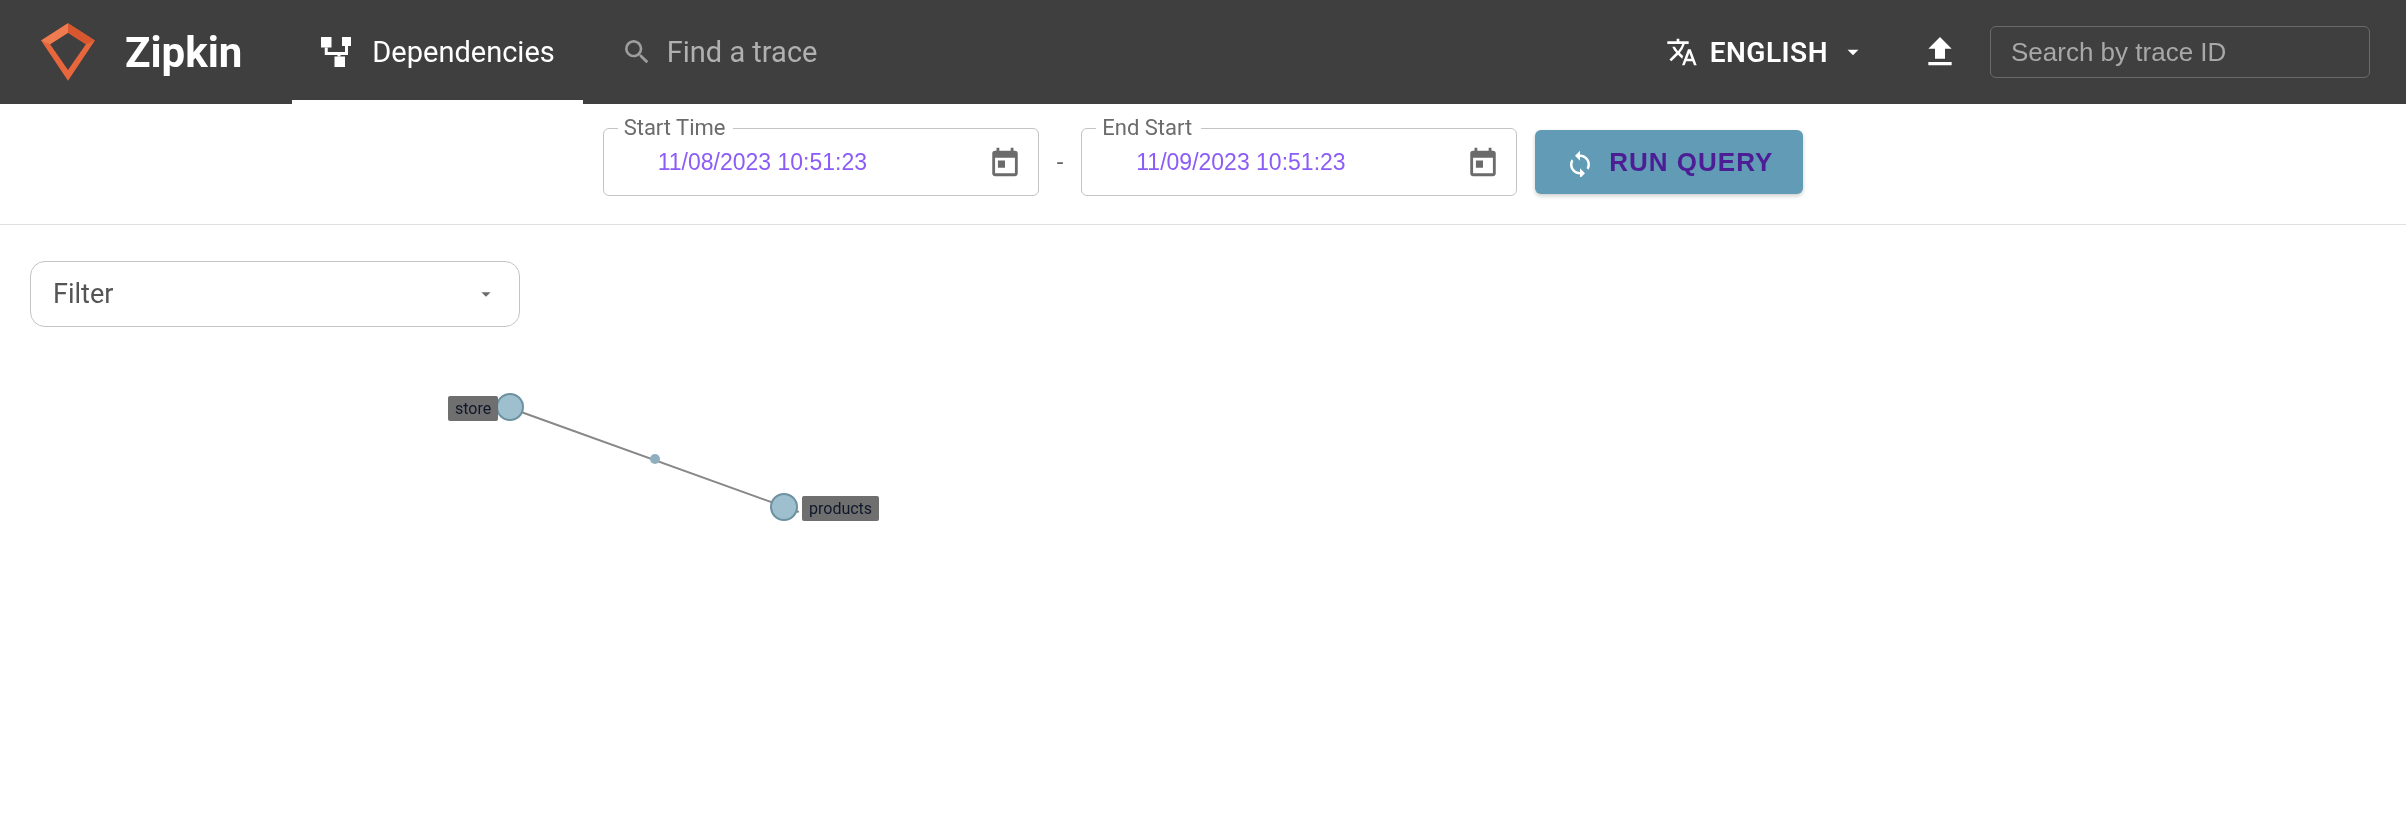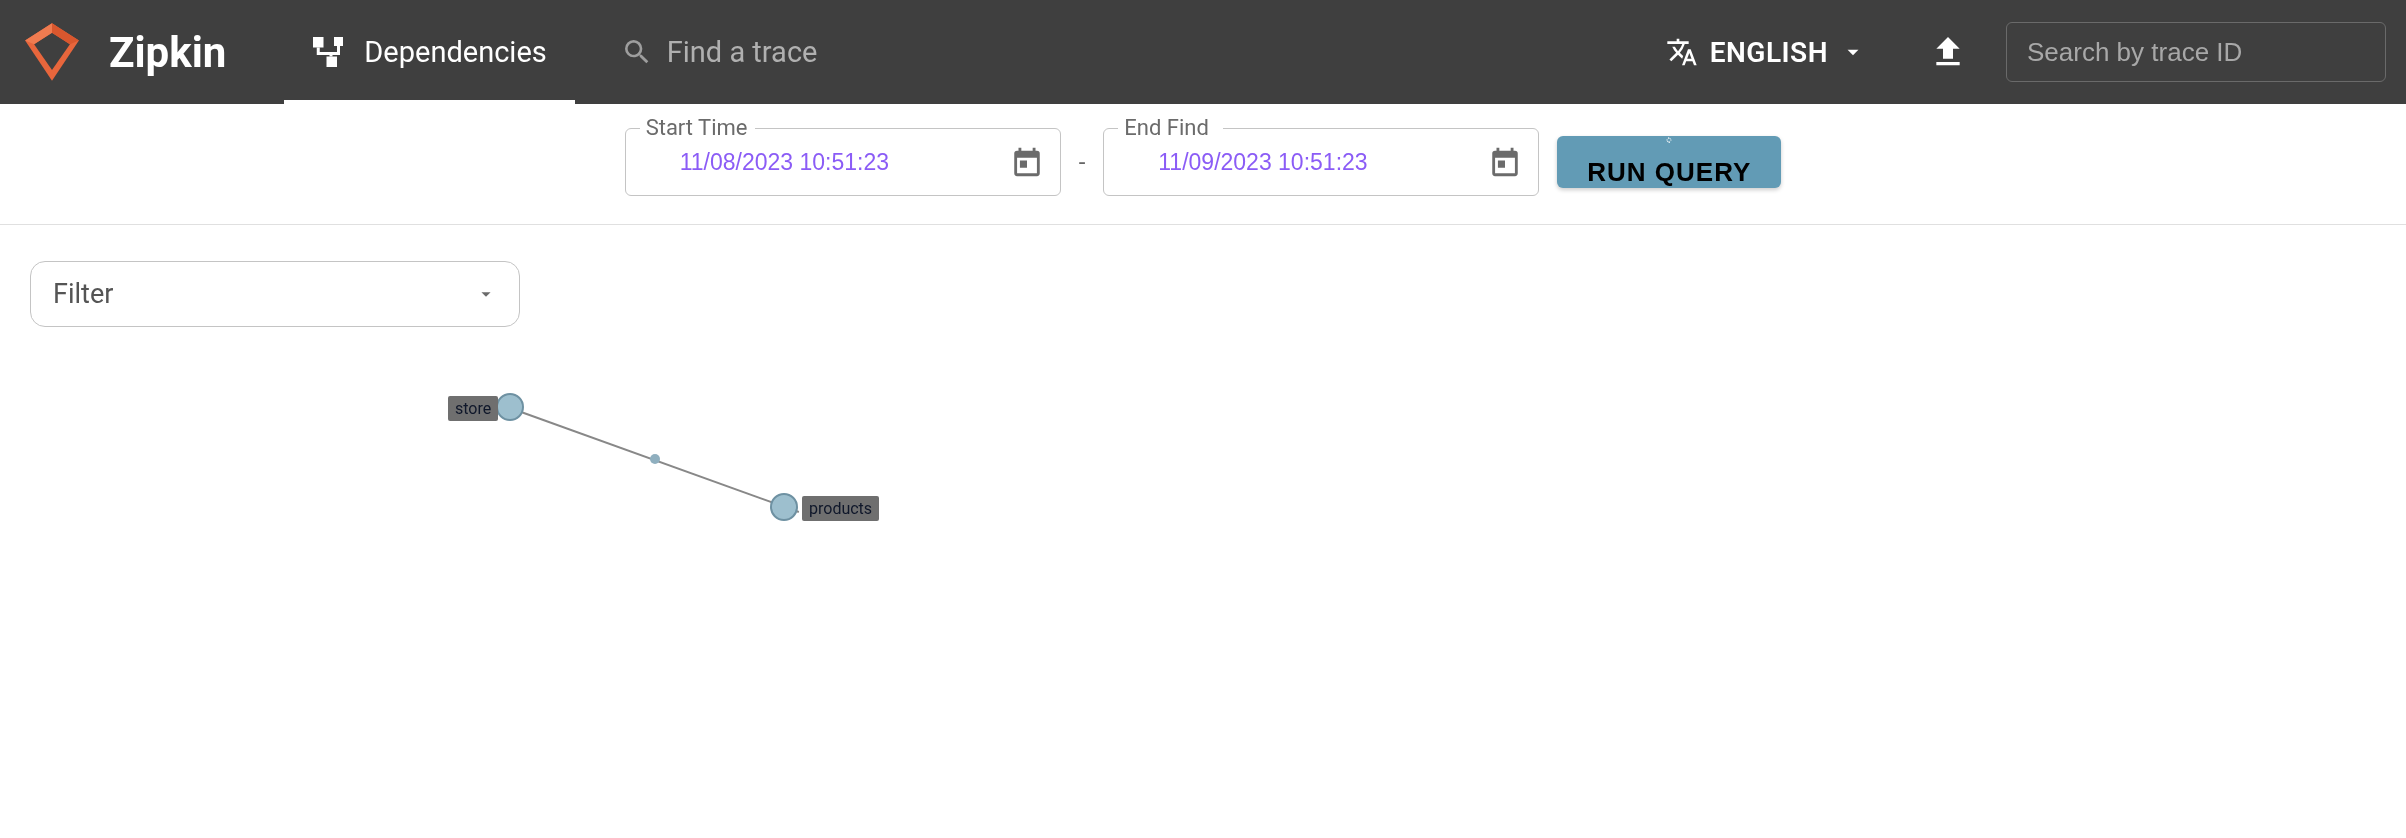"Zipkin" .navbar { gap: 18px -> 10px; padding: 0 20px -> 0 36px }
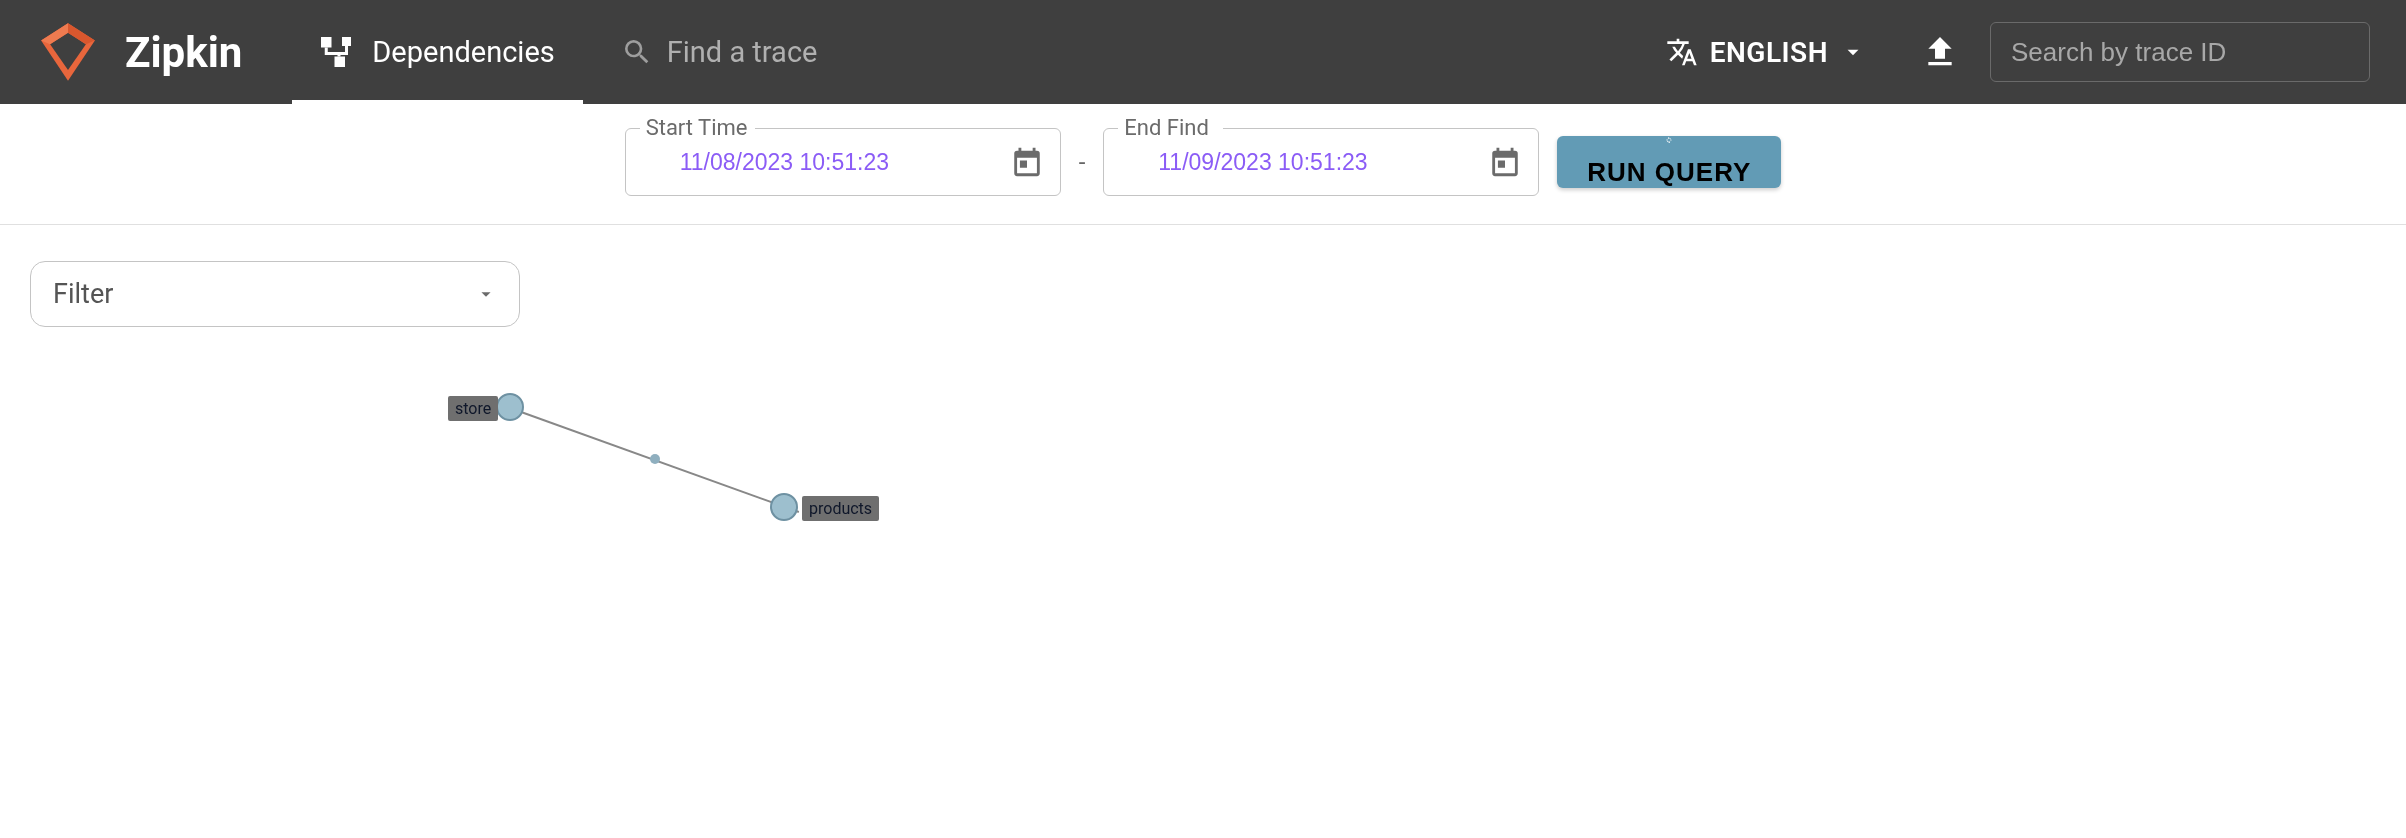"Search by trace ID" .search-trace { height: 60px -> 52px }
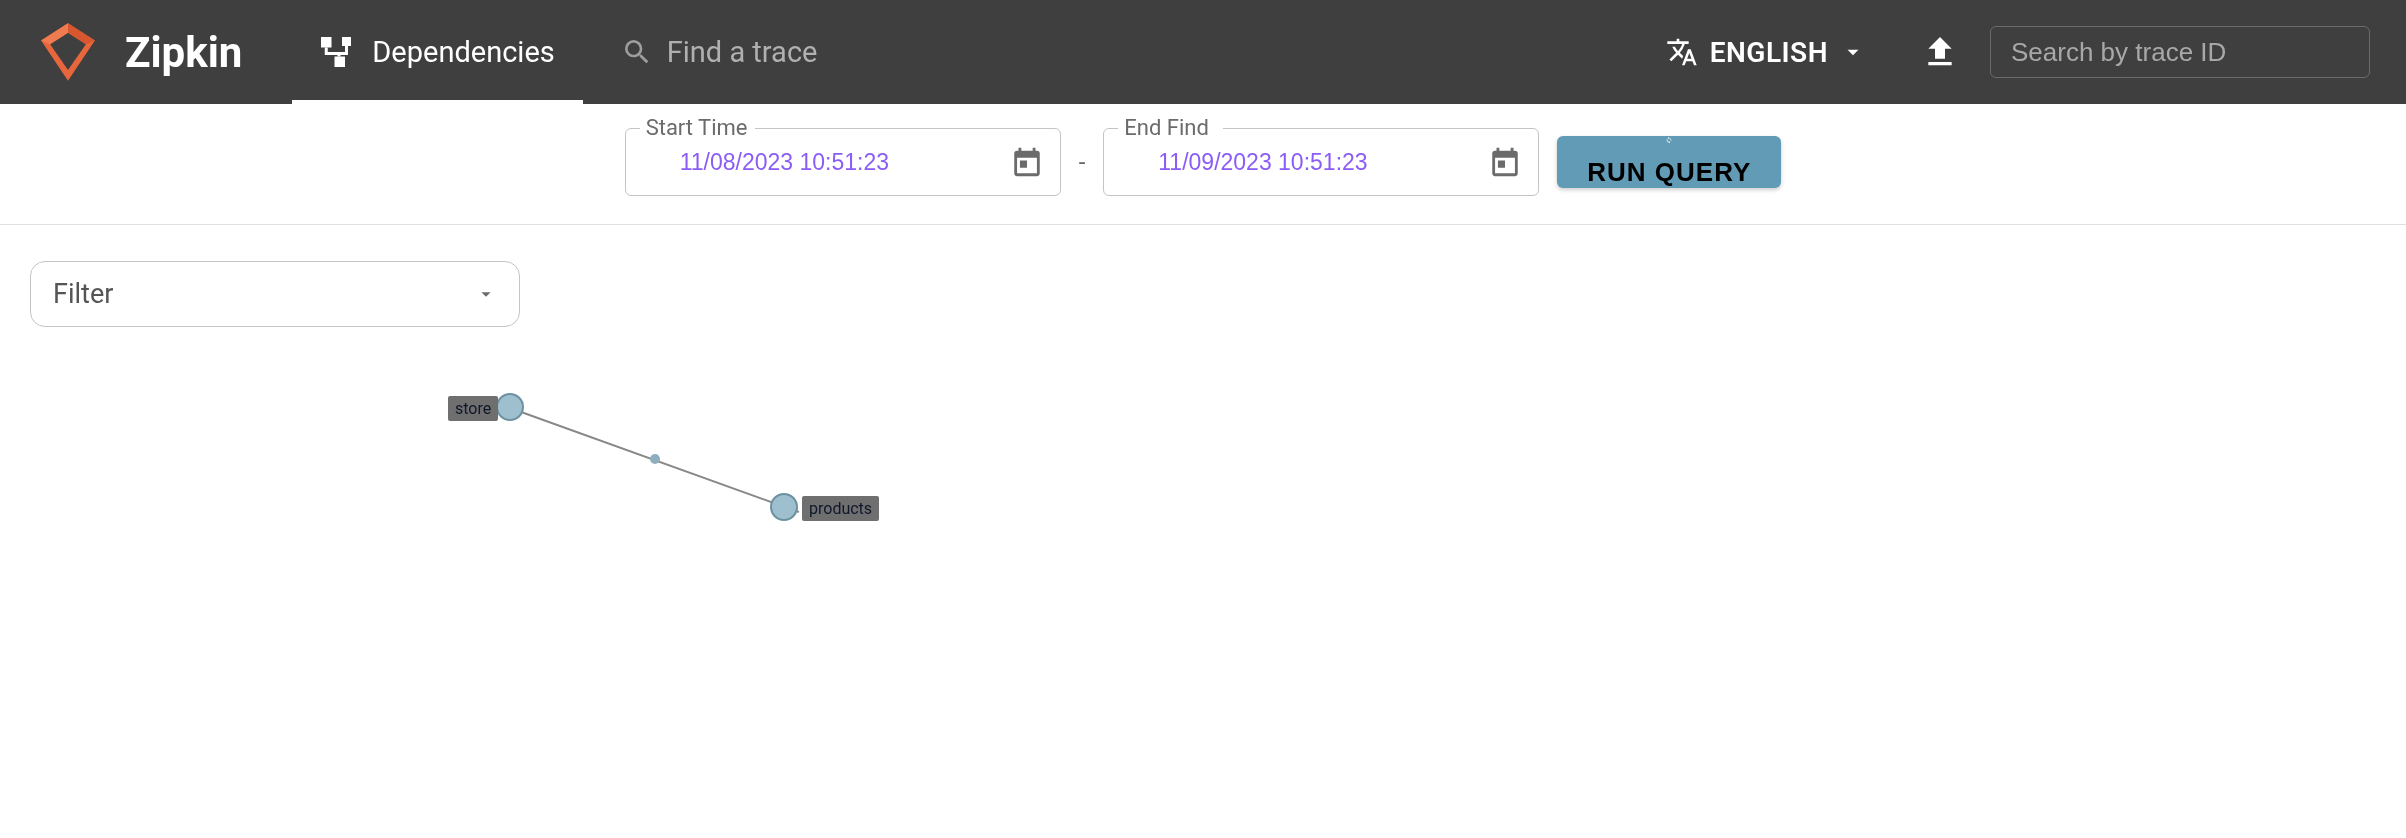"End Find" span.fieldset-legend { text: Find -> Start }
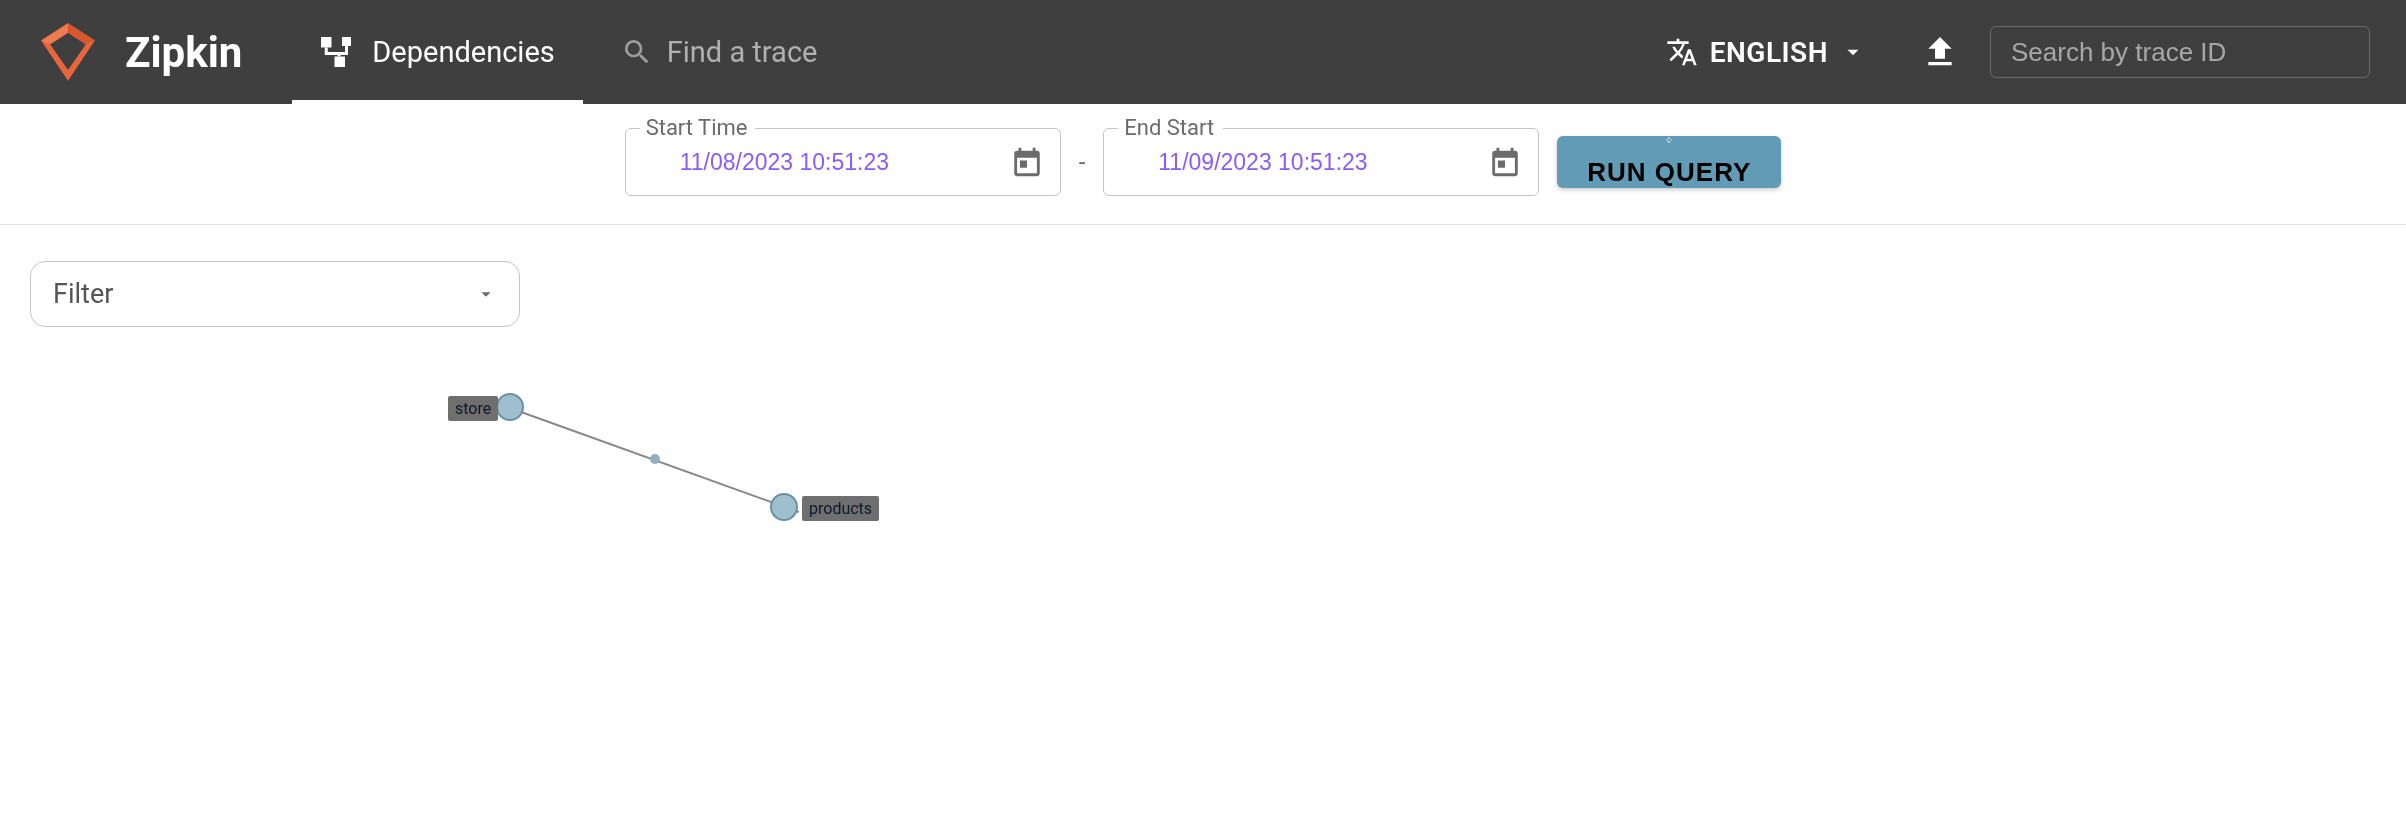"RUN QUERY" .run-btn { color: #000000 -> #4c1d95; flex-direction: column -> none; height: 52px -> 64px }
